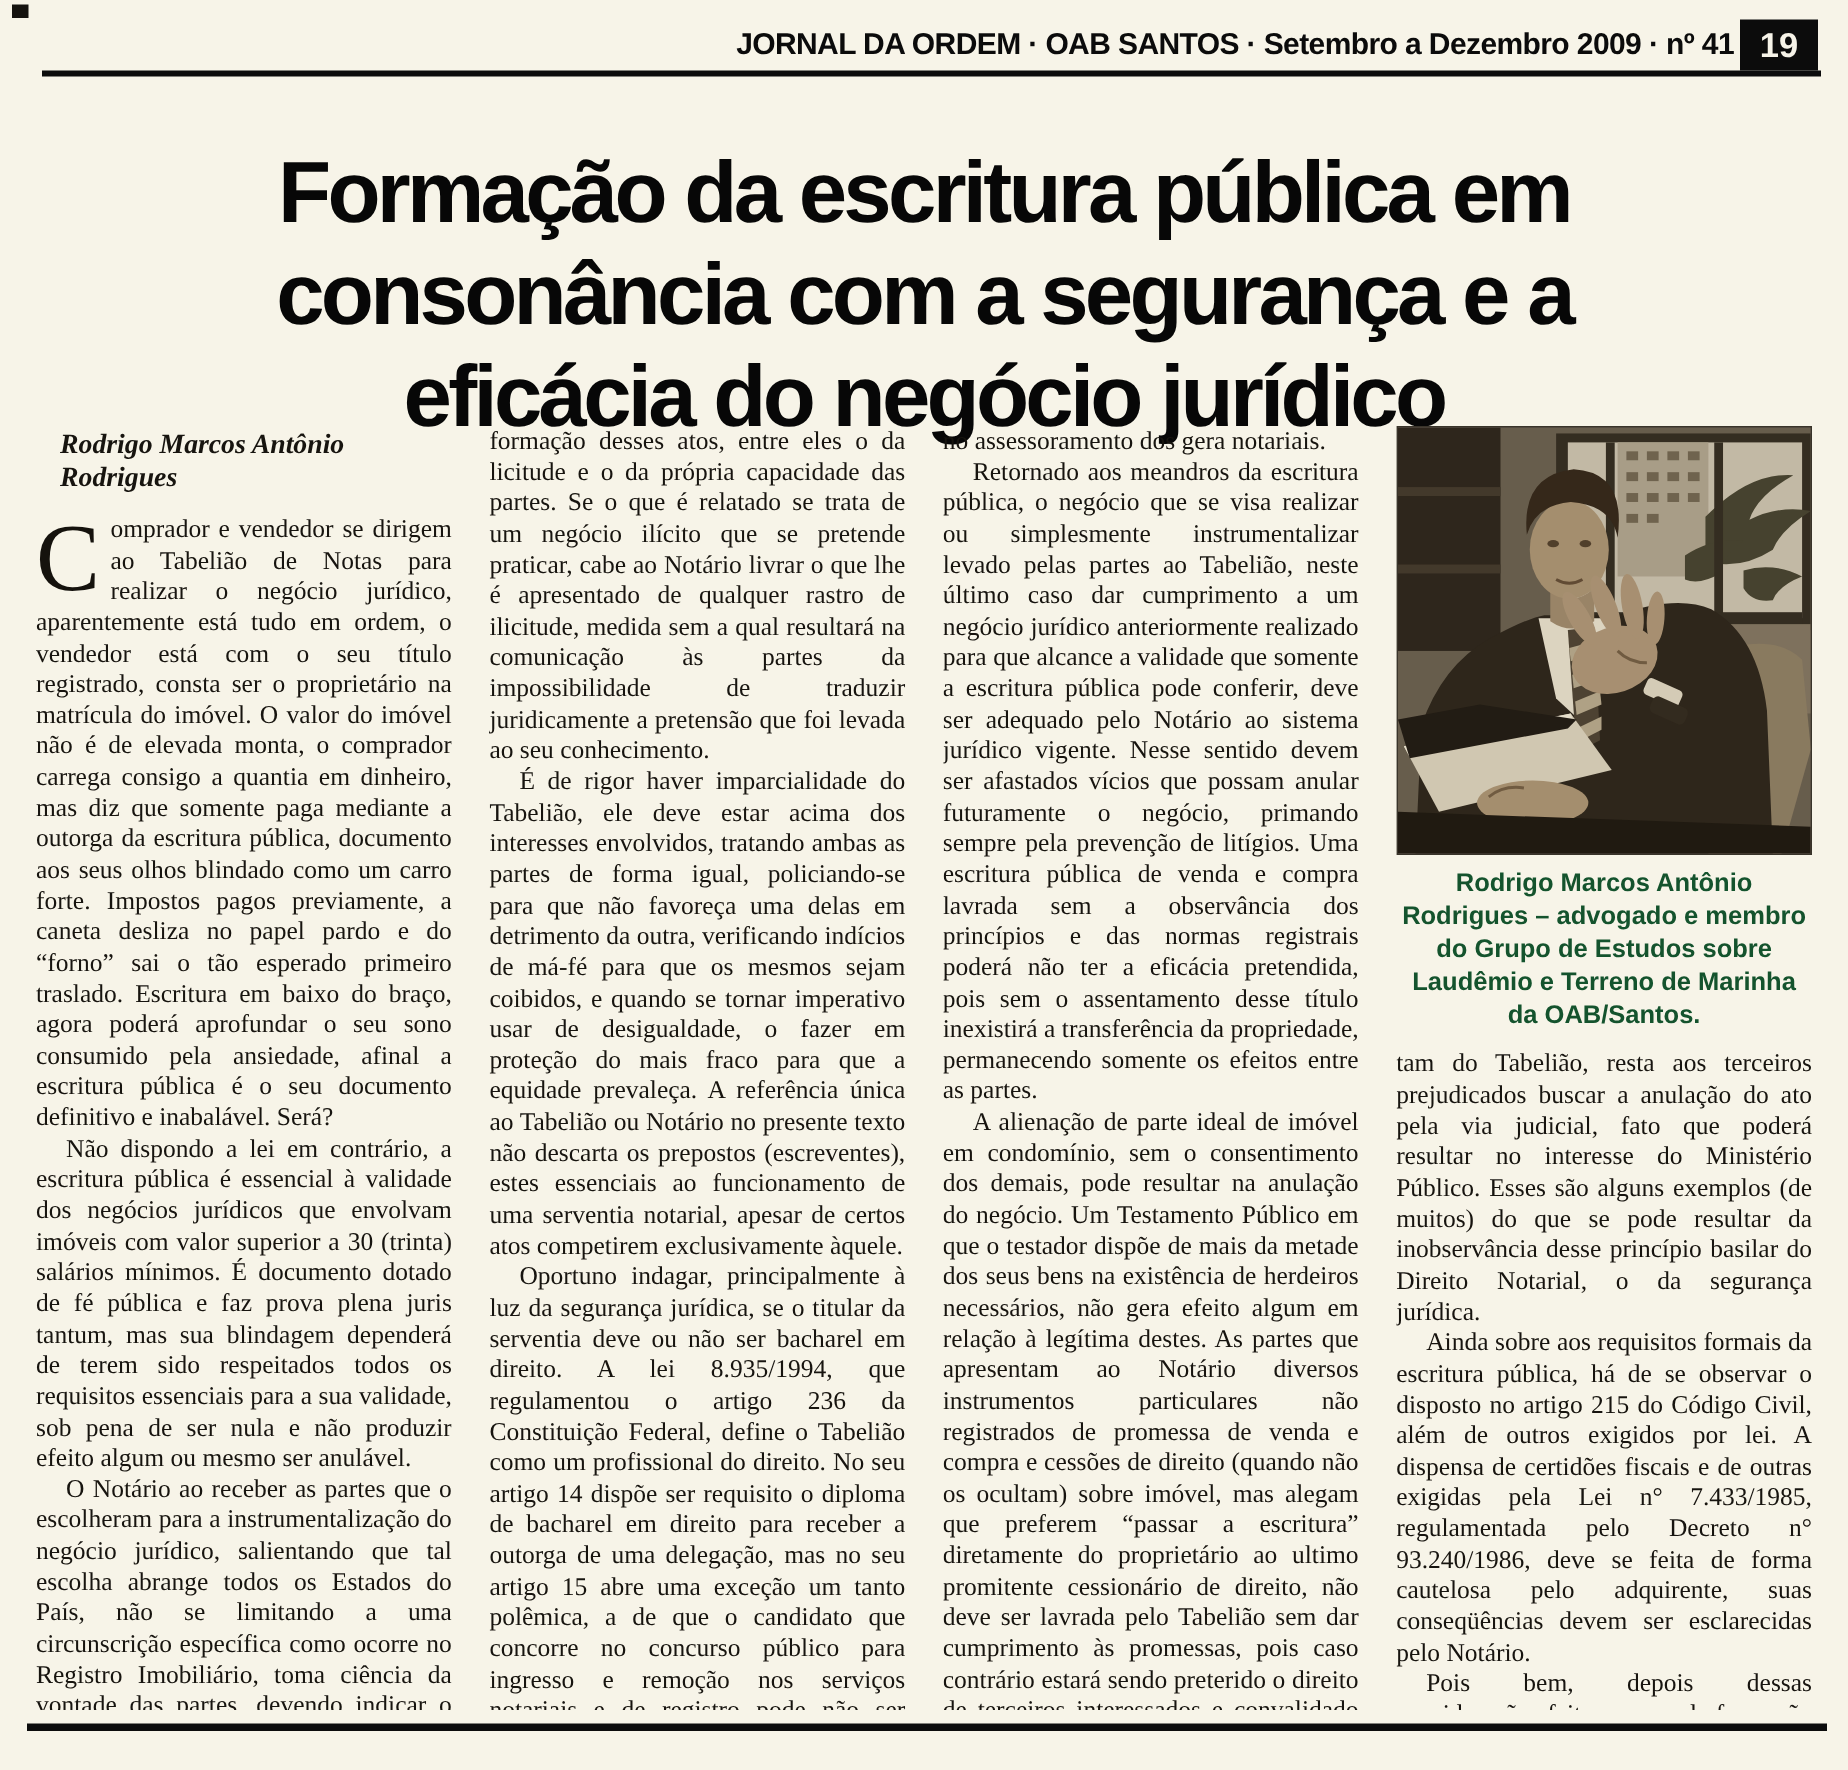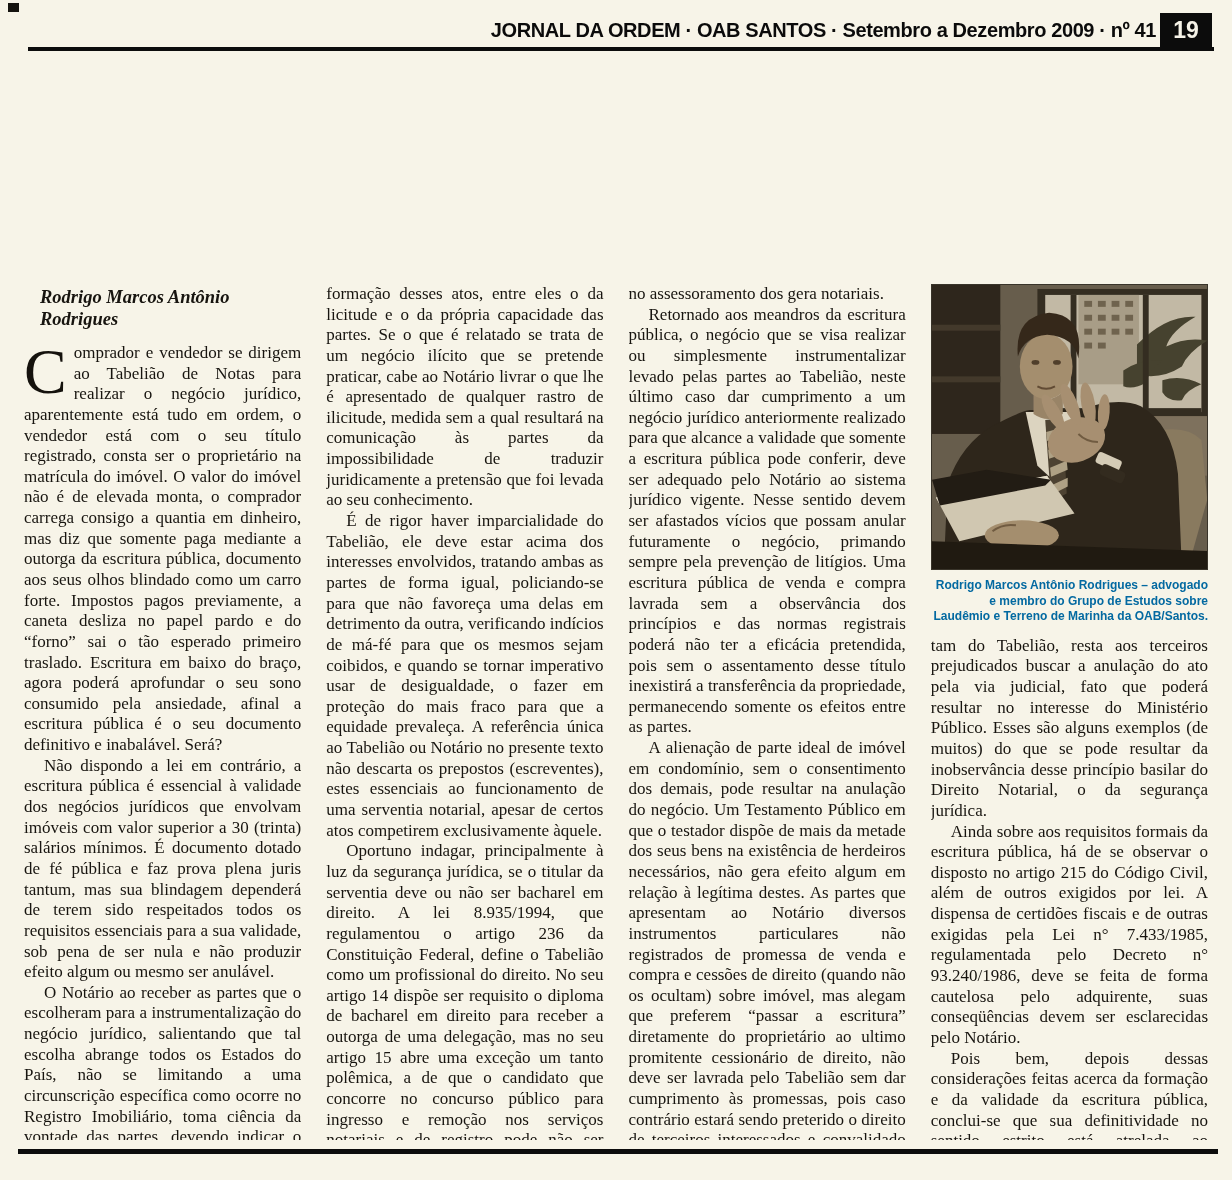"Formação da escritura pública em" h1.headline { html: none -> <h1> <span>Formação da escritura pública em</span> <span>consonância com a segurança e a</span> <span>eficácia do negócio jurídico</span> </h1> }
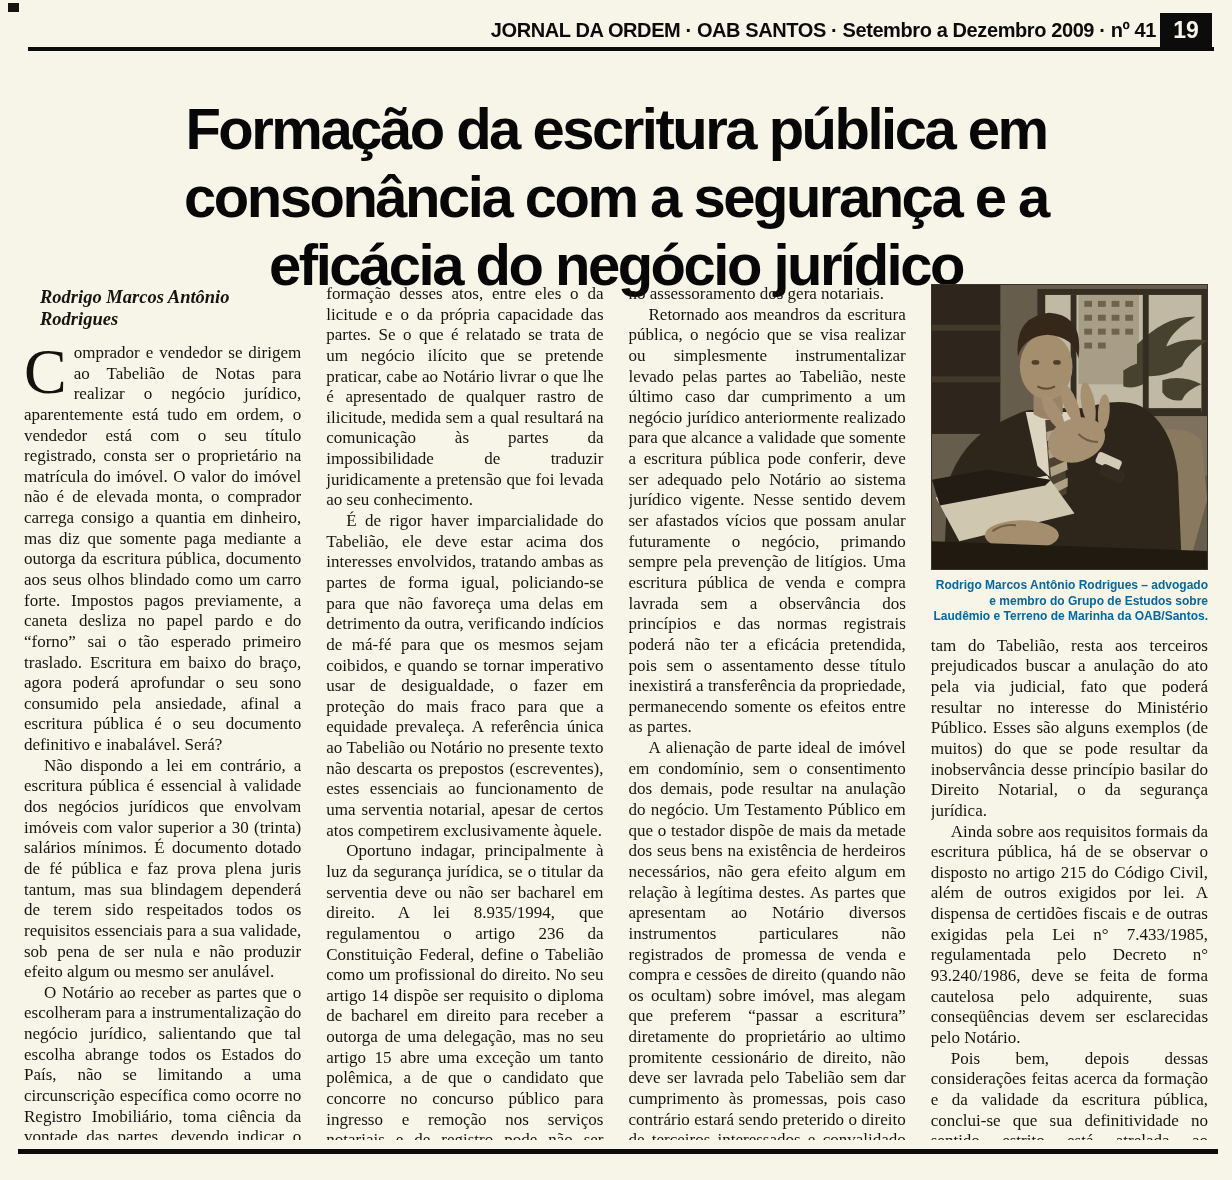"Rodrigo Marcos Antônio Rodrigues –" .photo-caption { color: #0369a1 -> #14532d; font-size: 12px -> 17px; text-align: right -> center }
